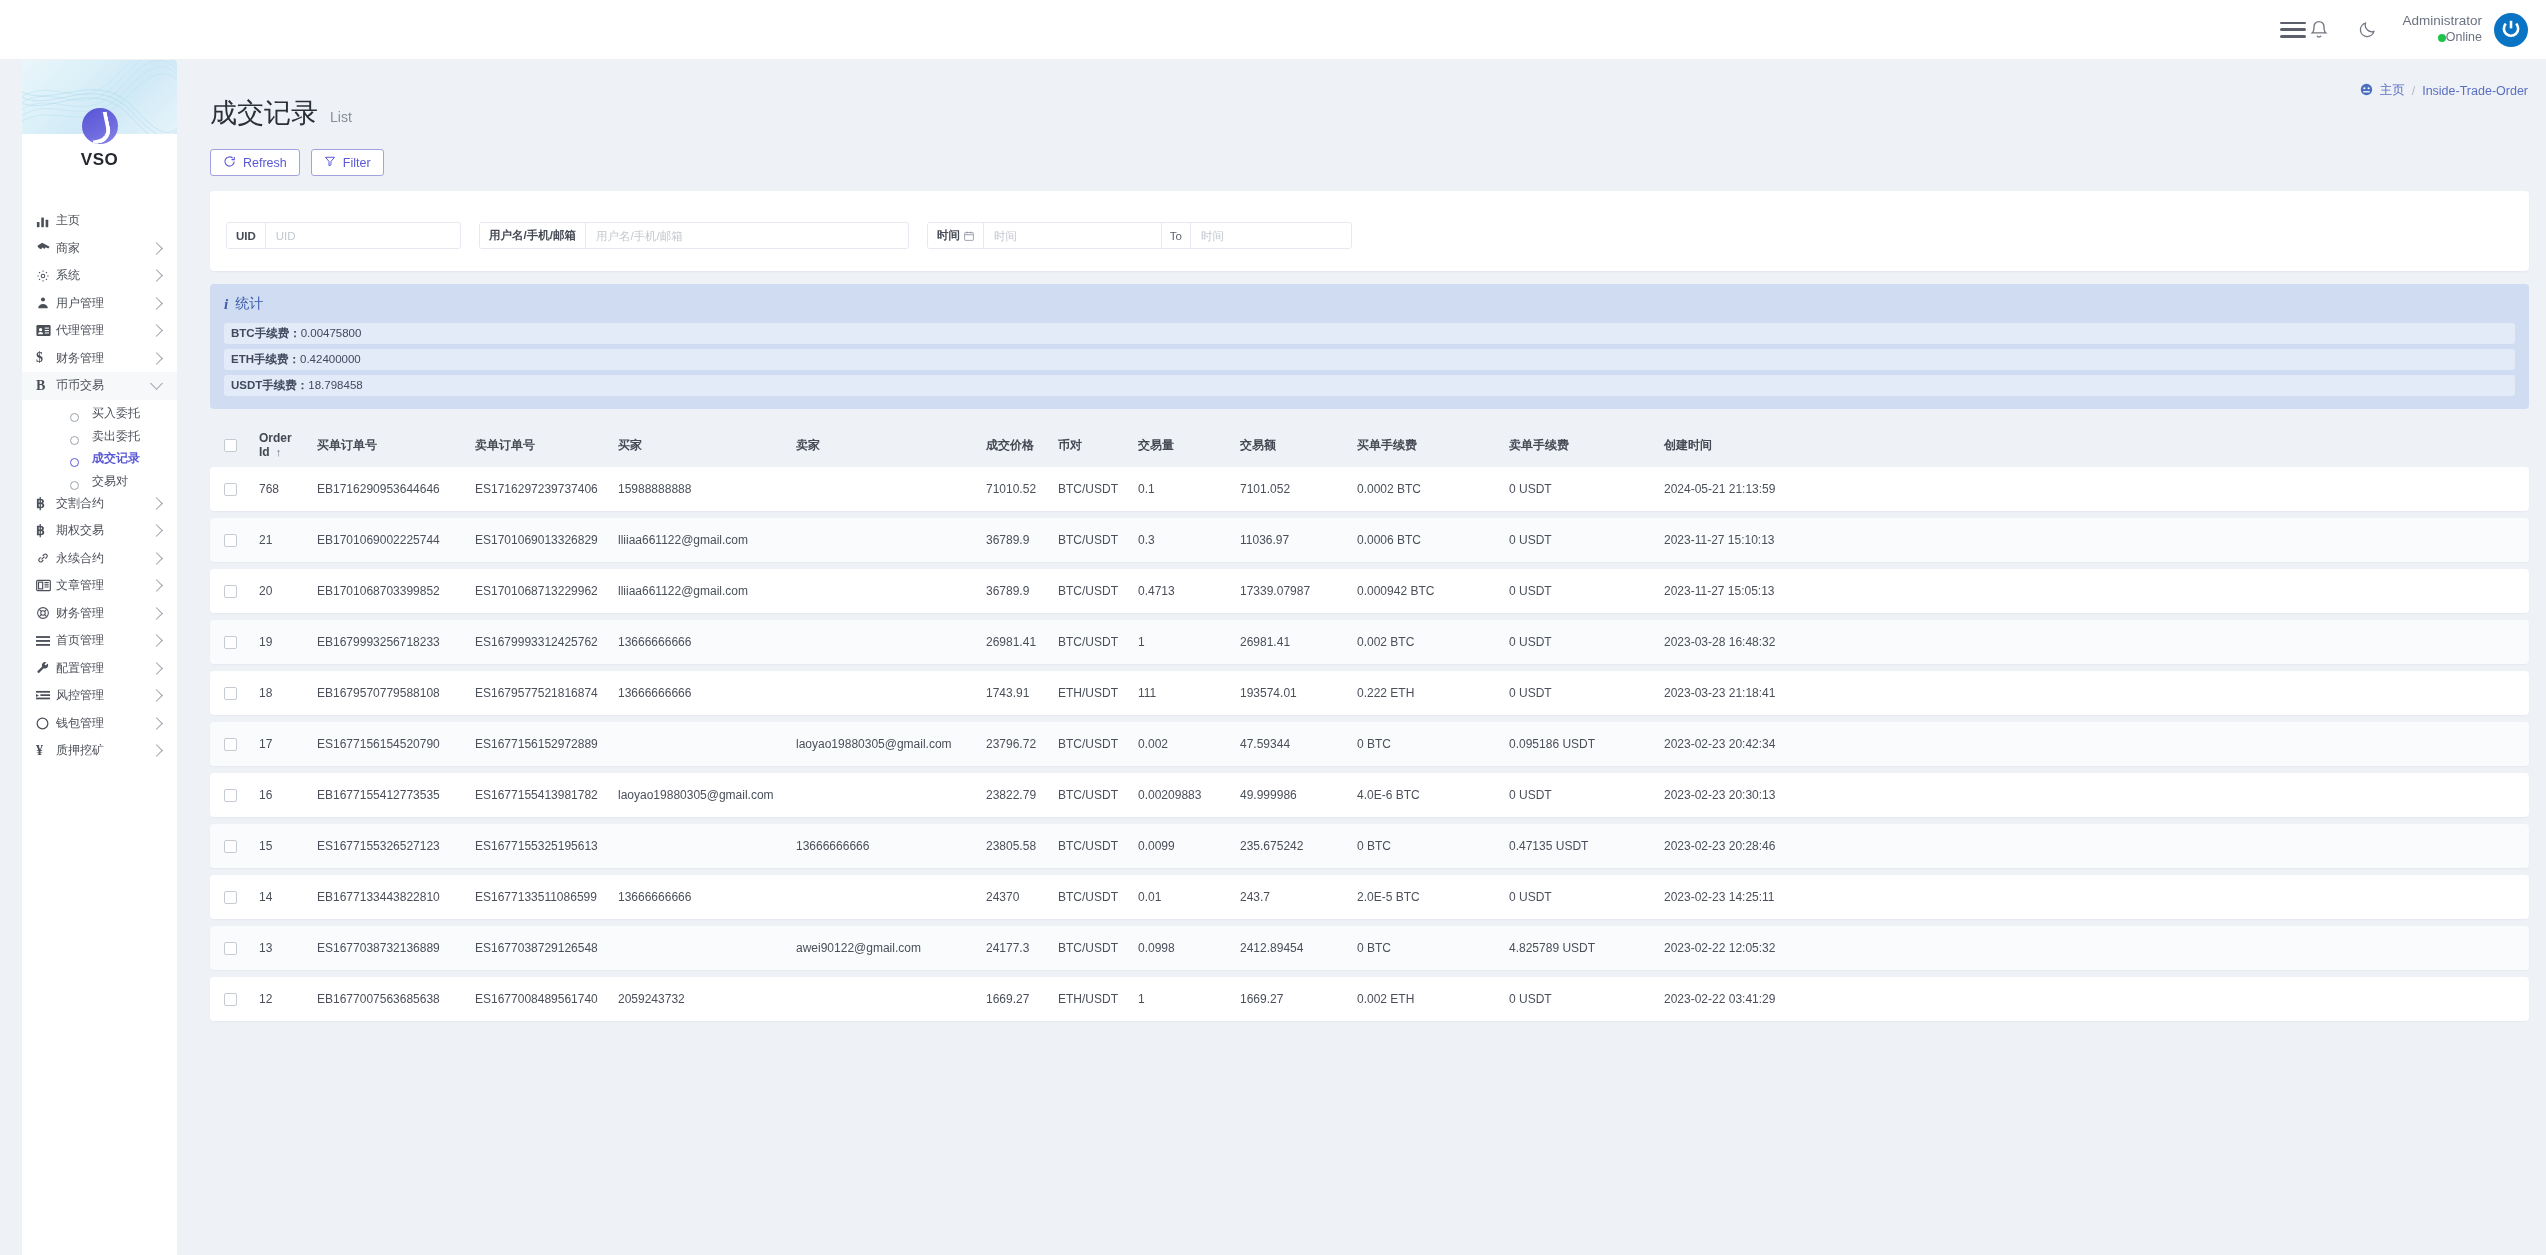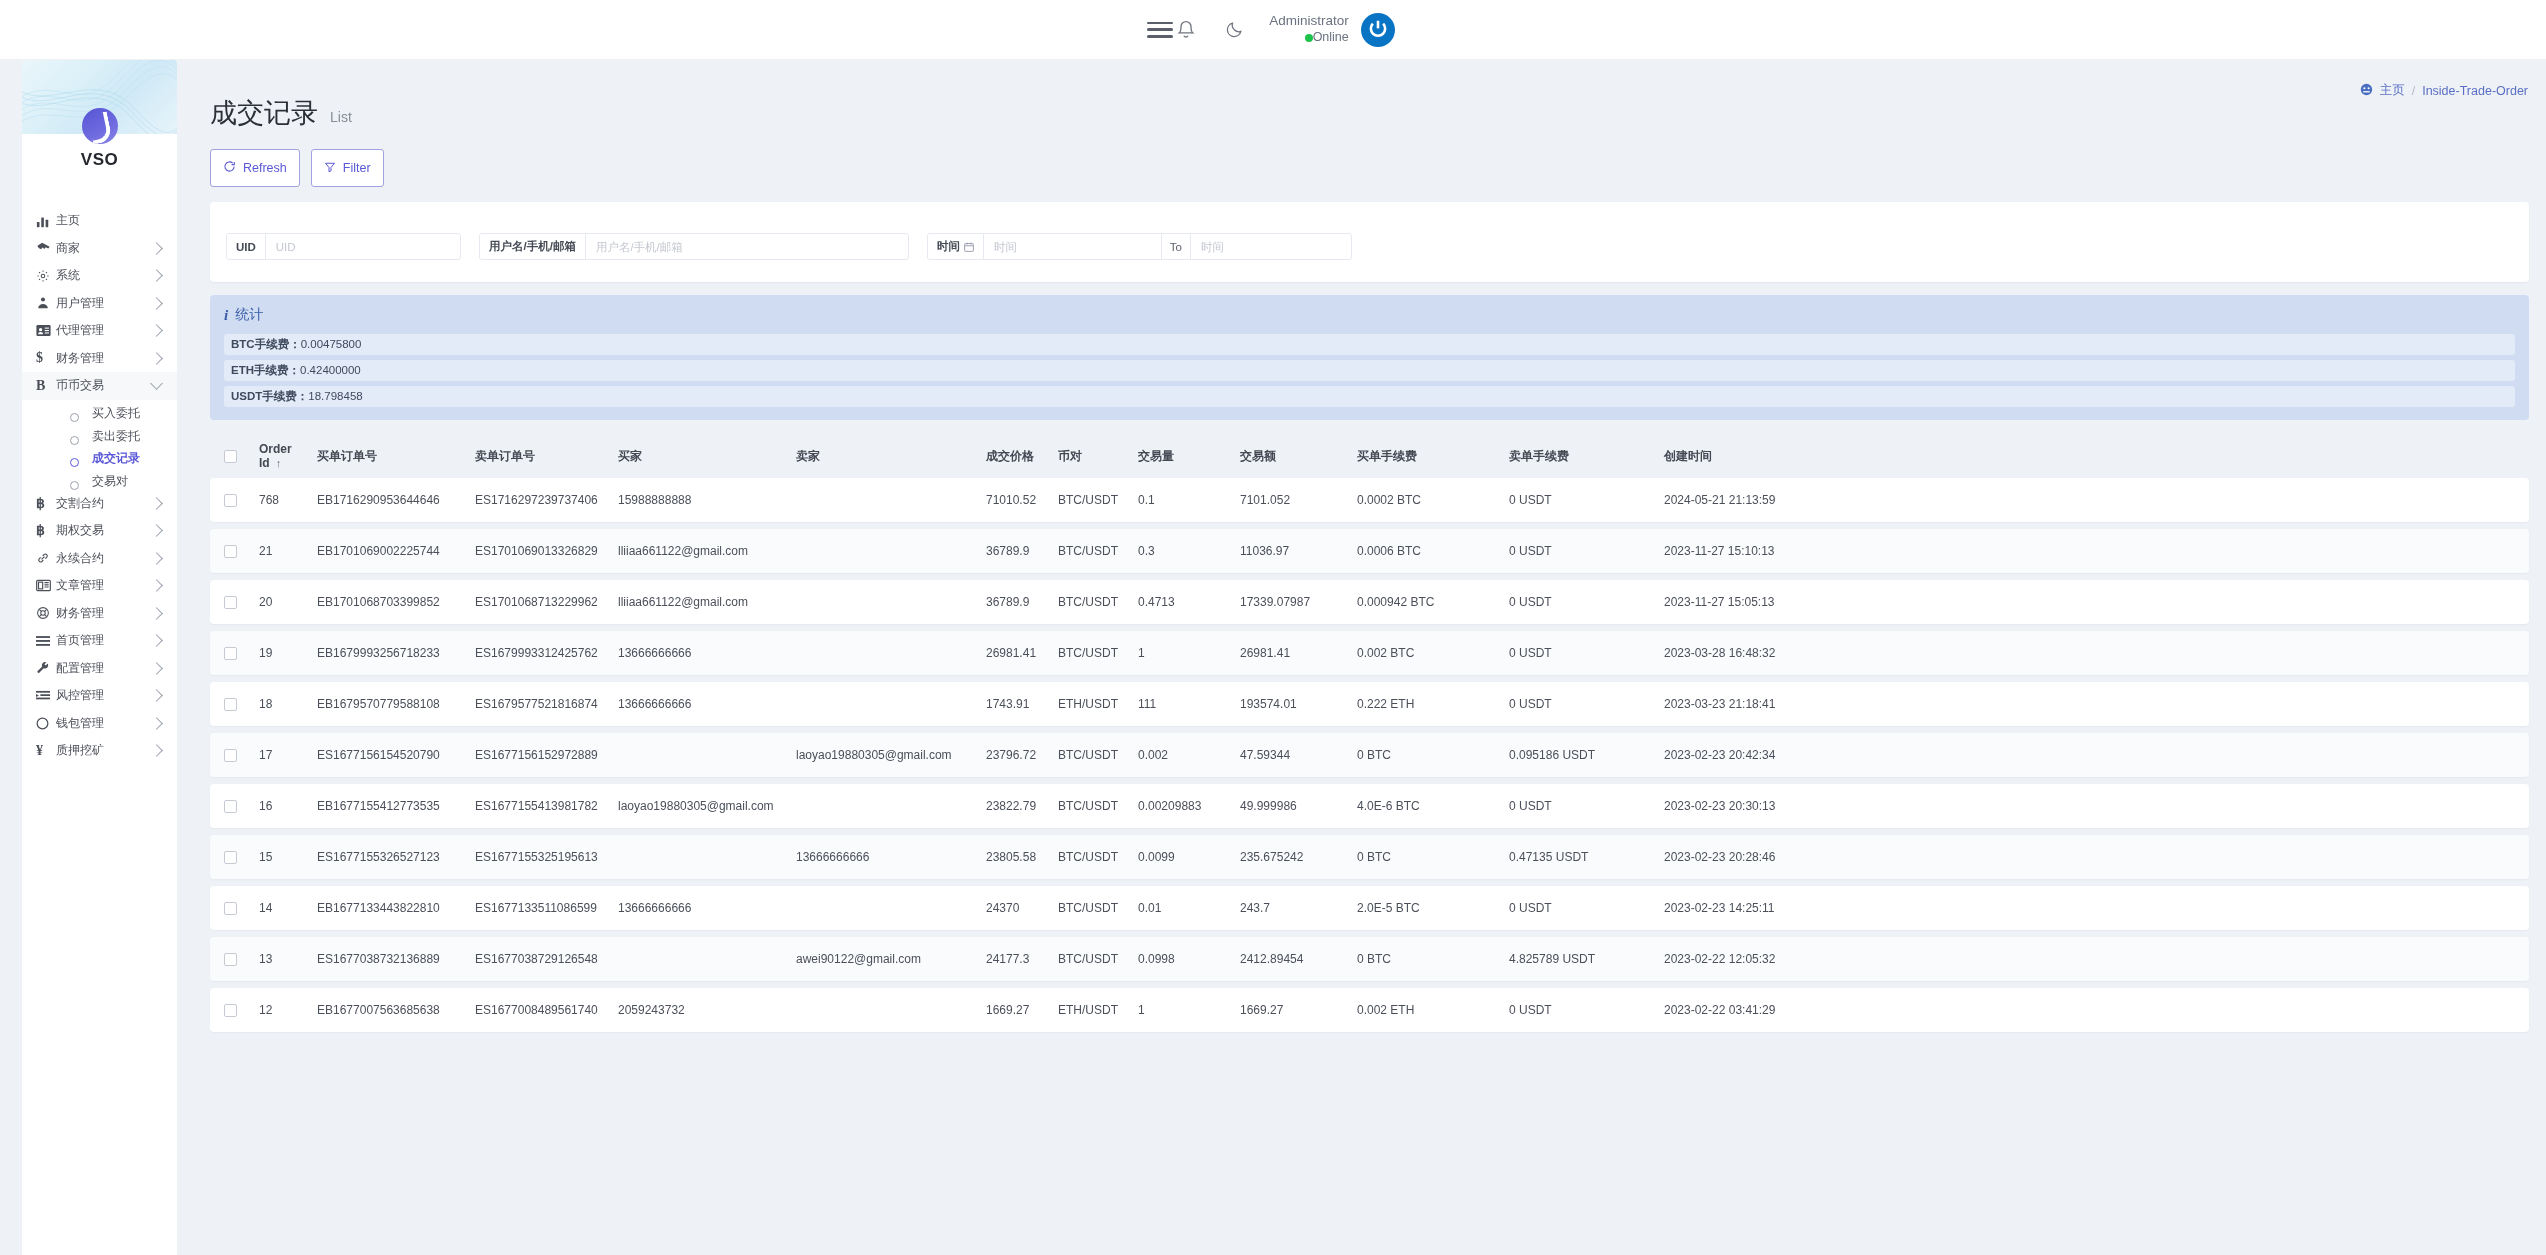"Administrator" .topbar { justify-content: center -> flex-end }
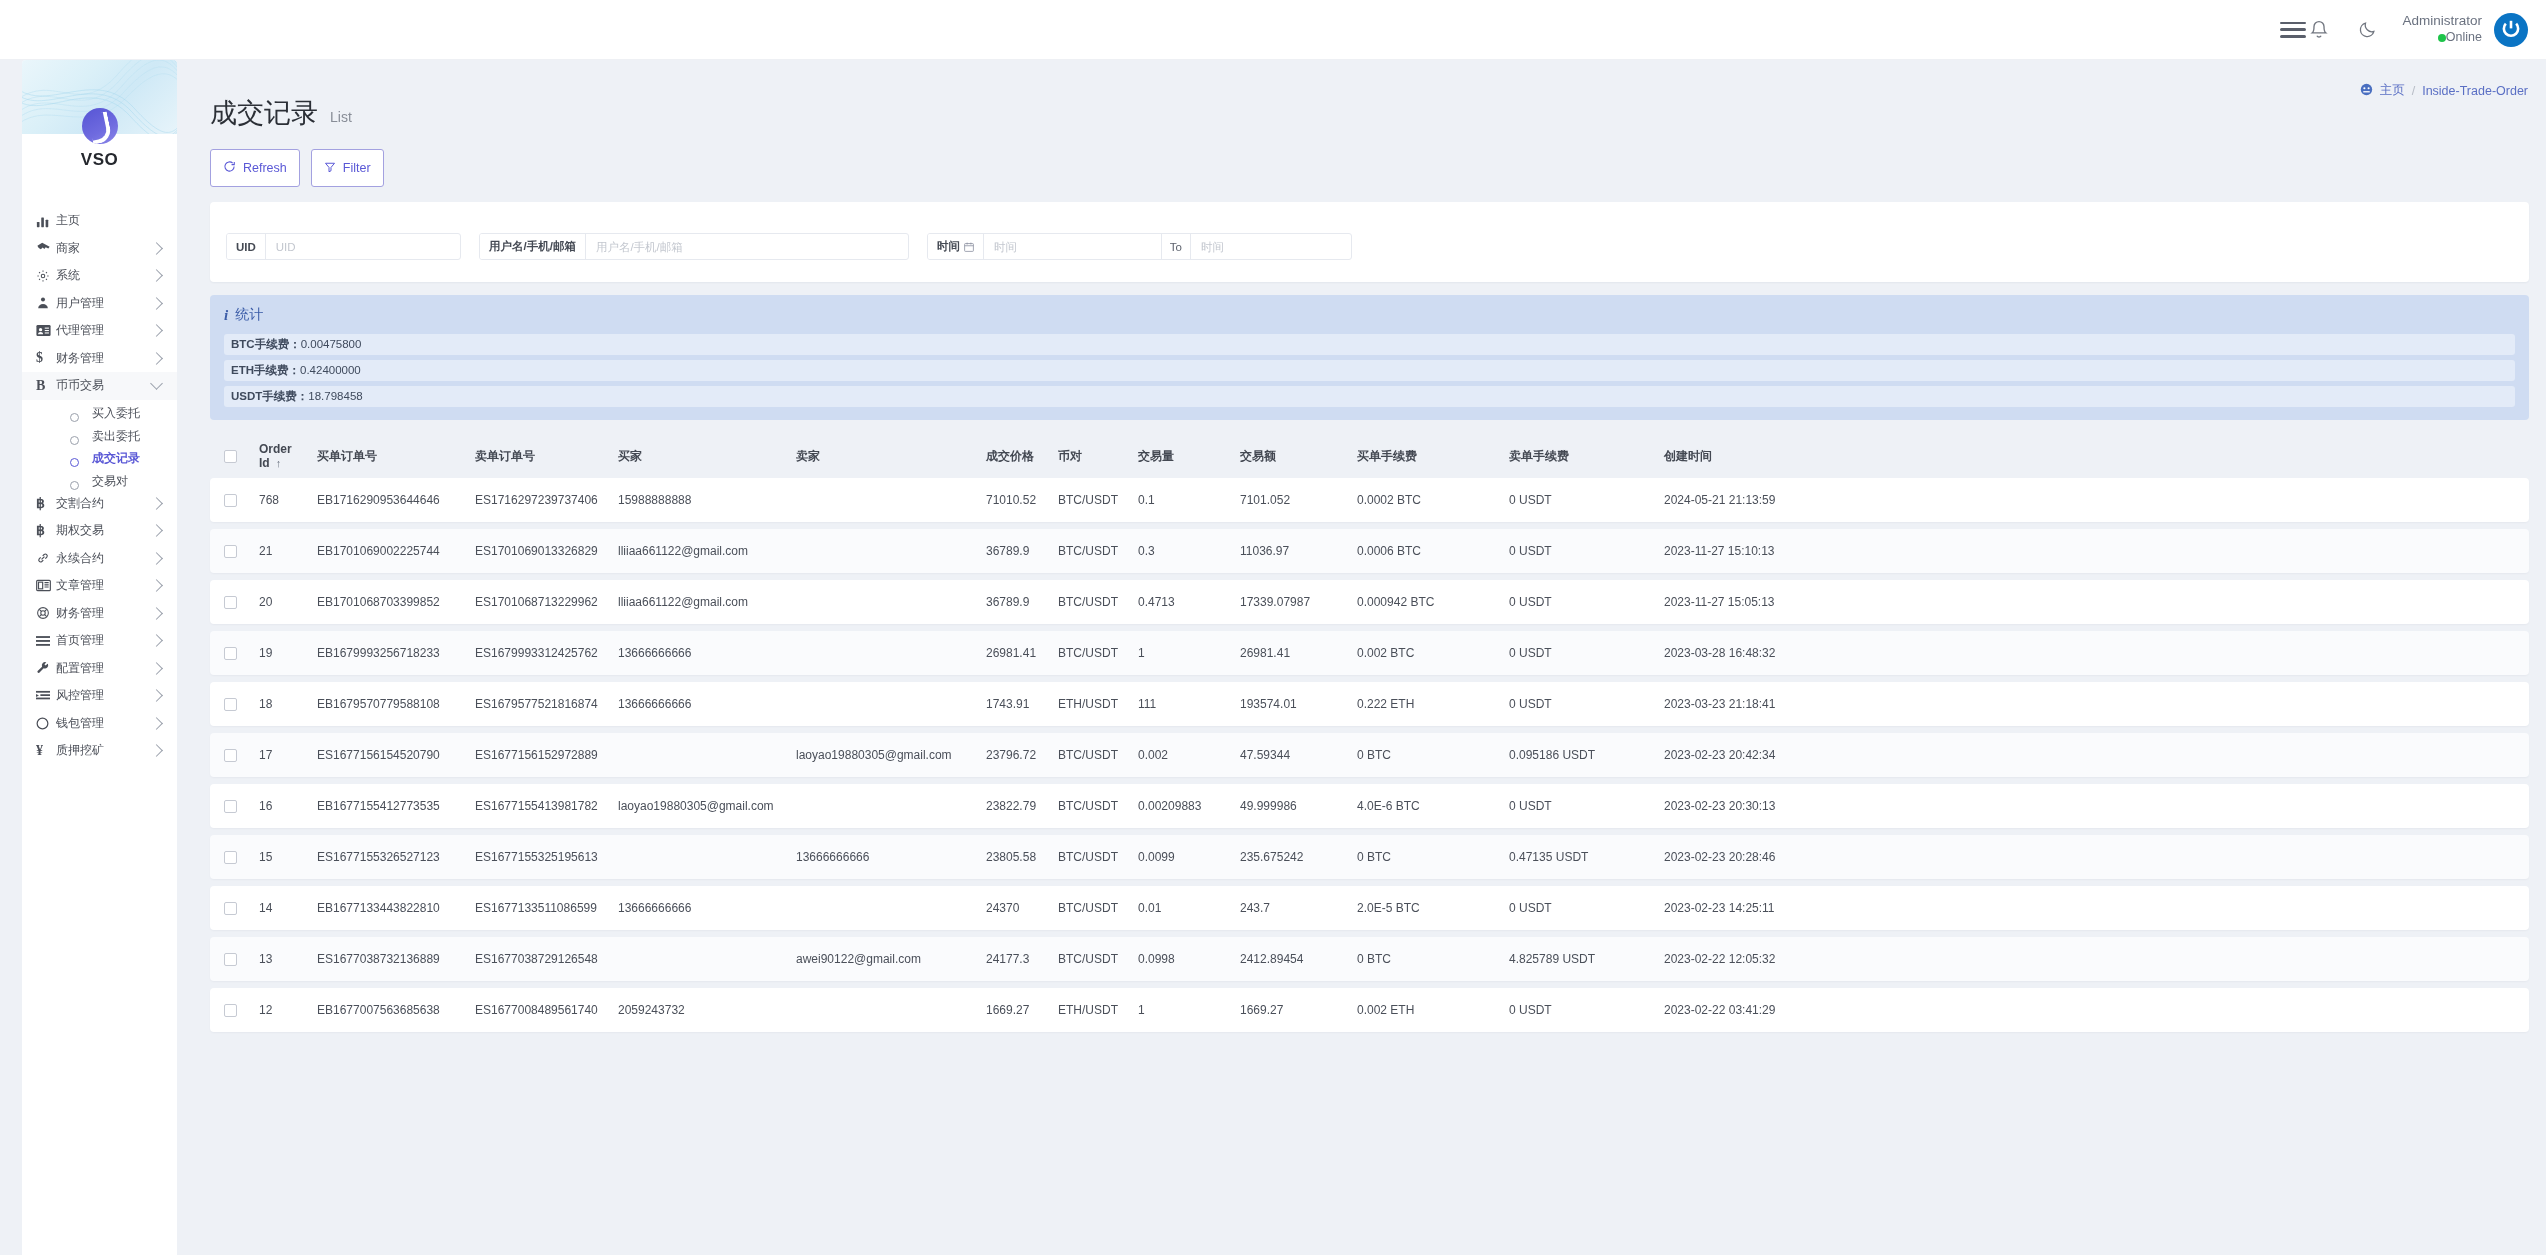"Refresh" .obtn { height: 38px -> 27px }
